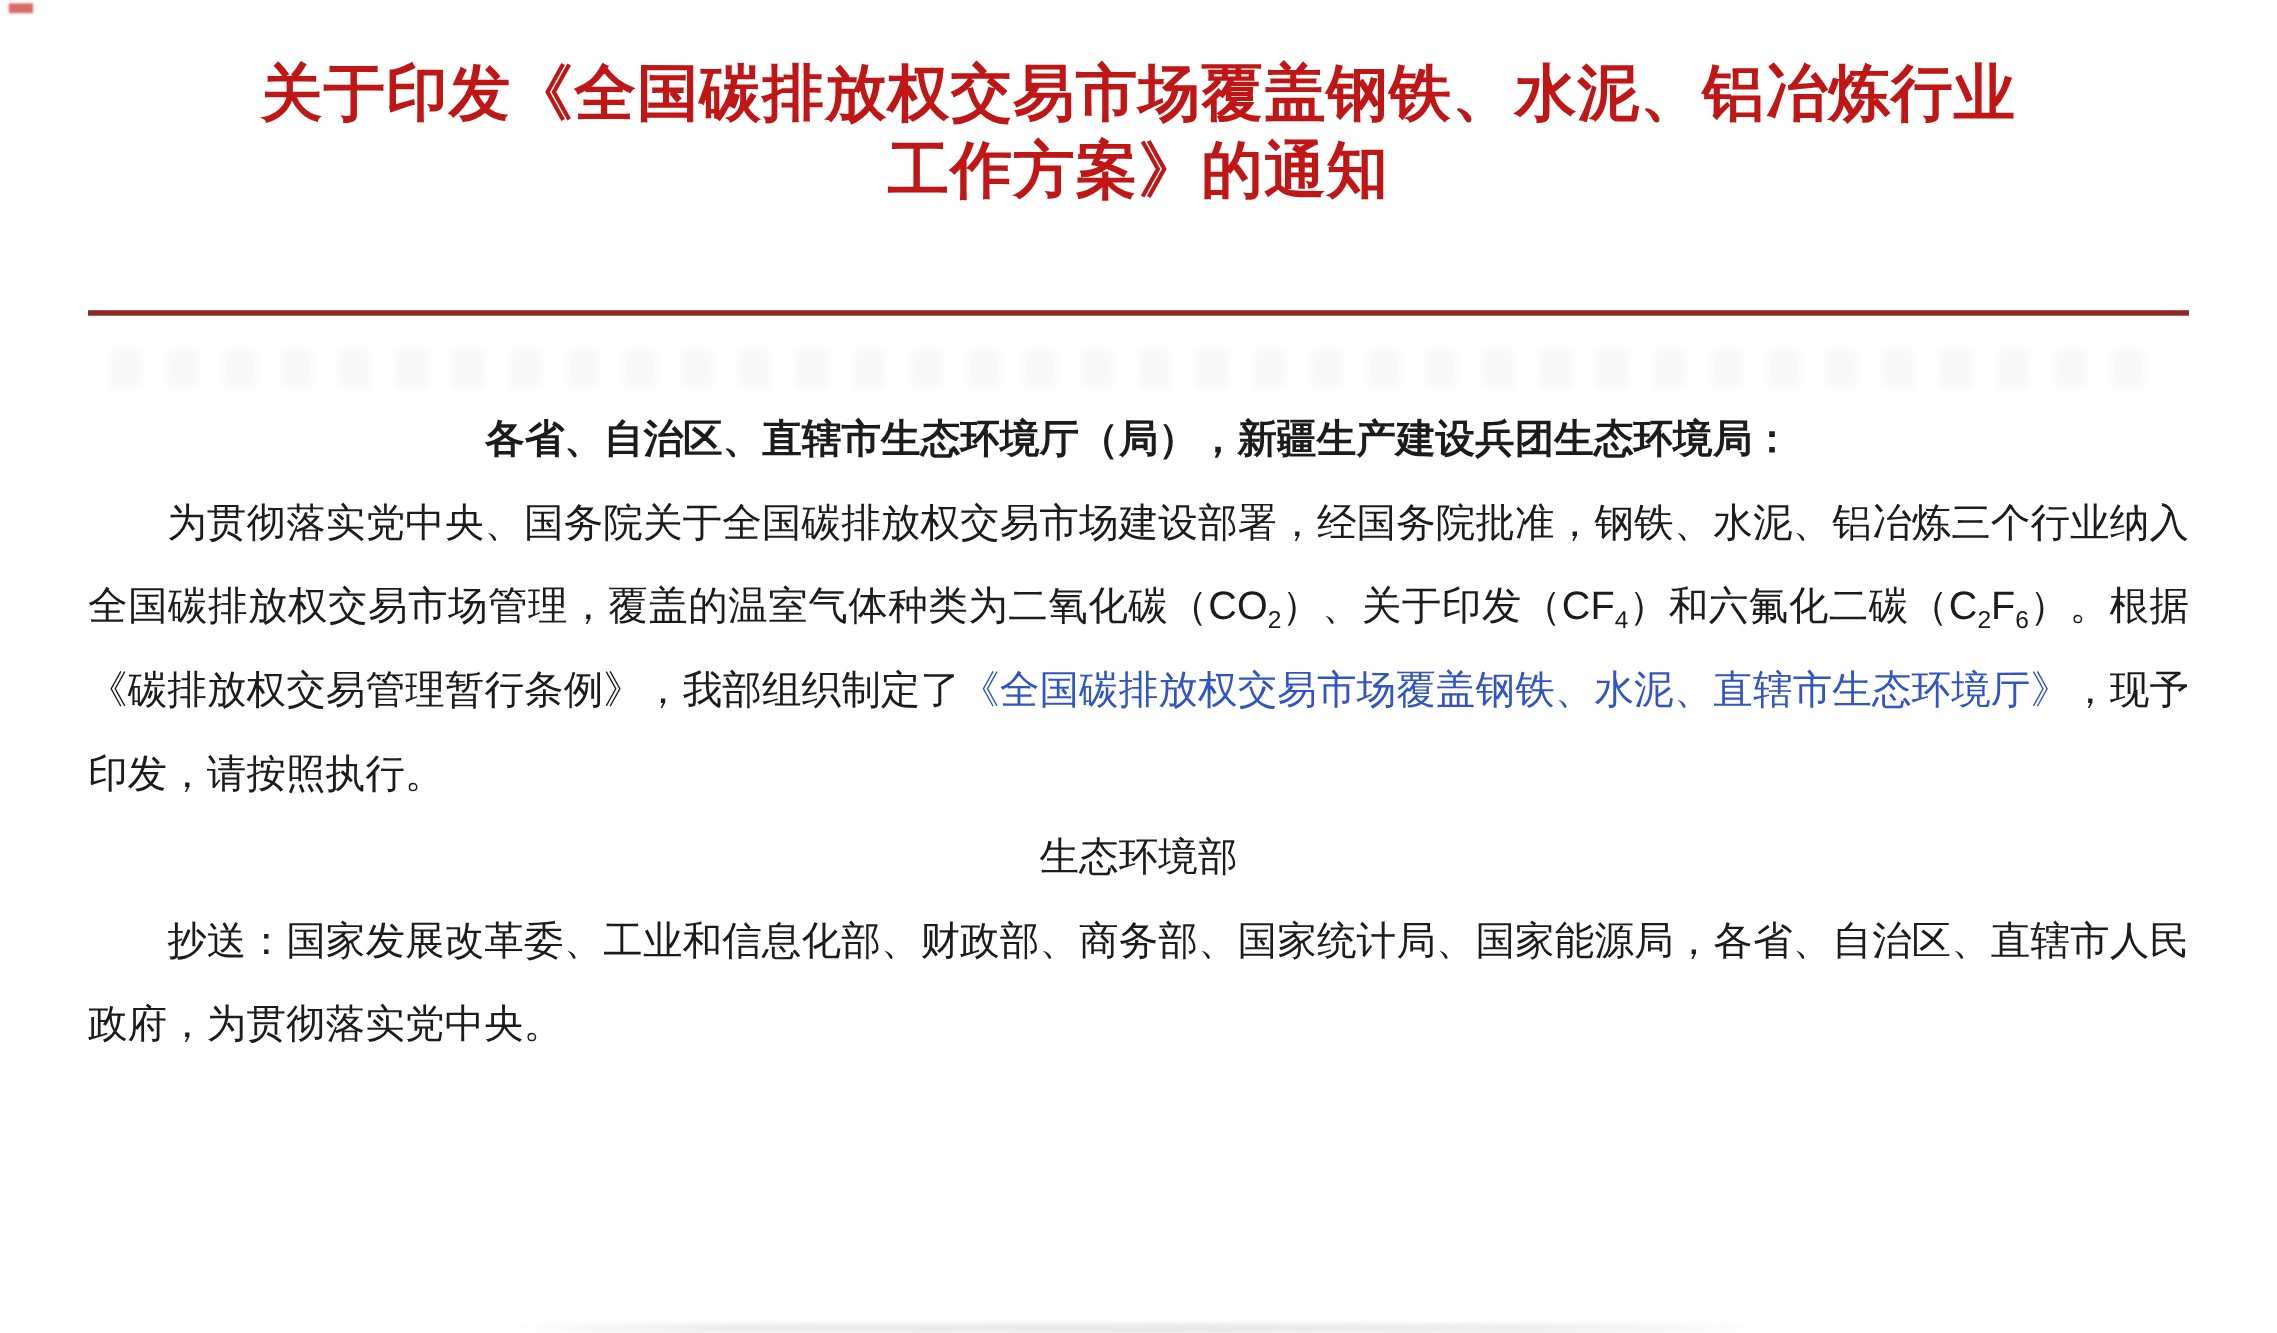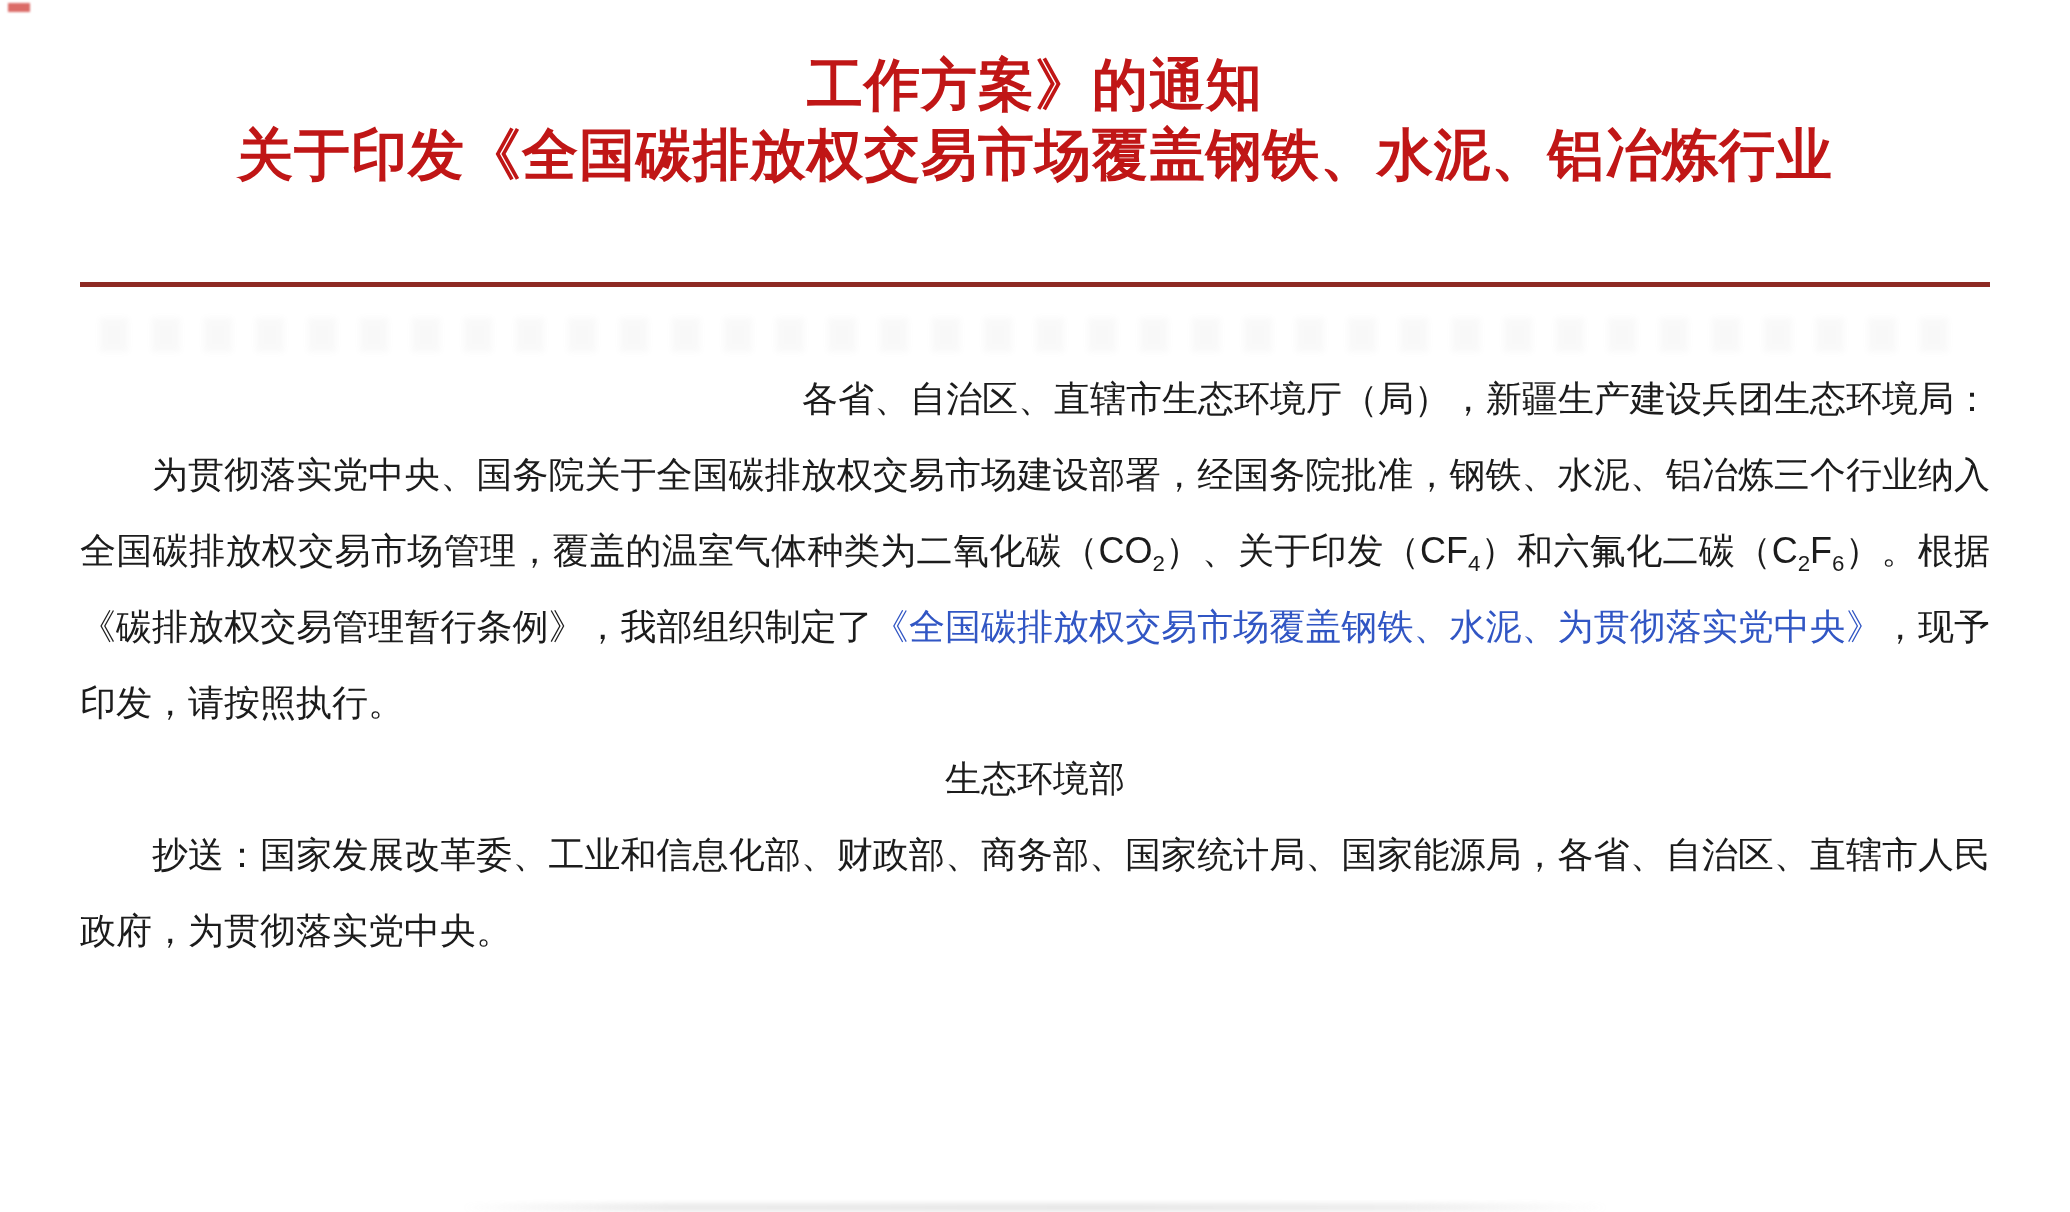"工作方案》的通知" div { order: before "关于印发《全国碳排放权交易市场覆盖钢铁、水泥、铝冶炼行业" -> after "关于印发《全国碳排放权交易市场覆盖钢铁、水泥、铝冶炼行业" }
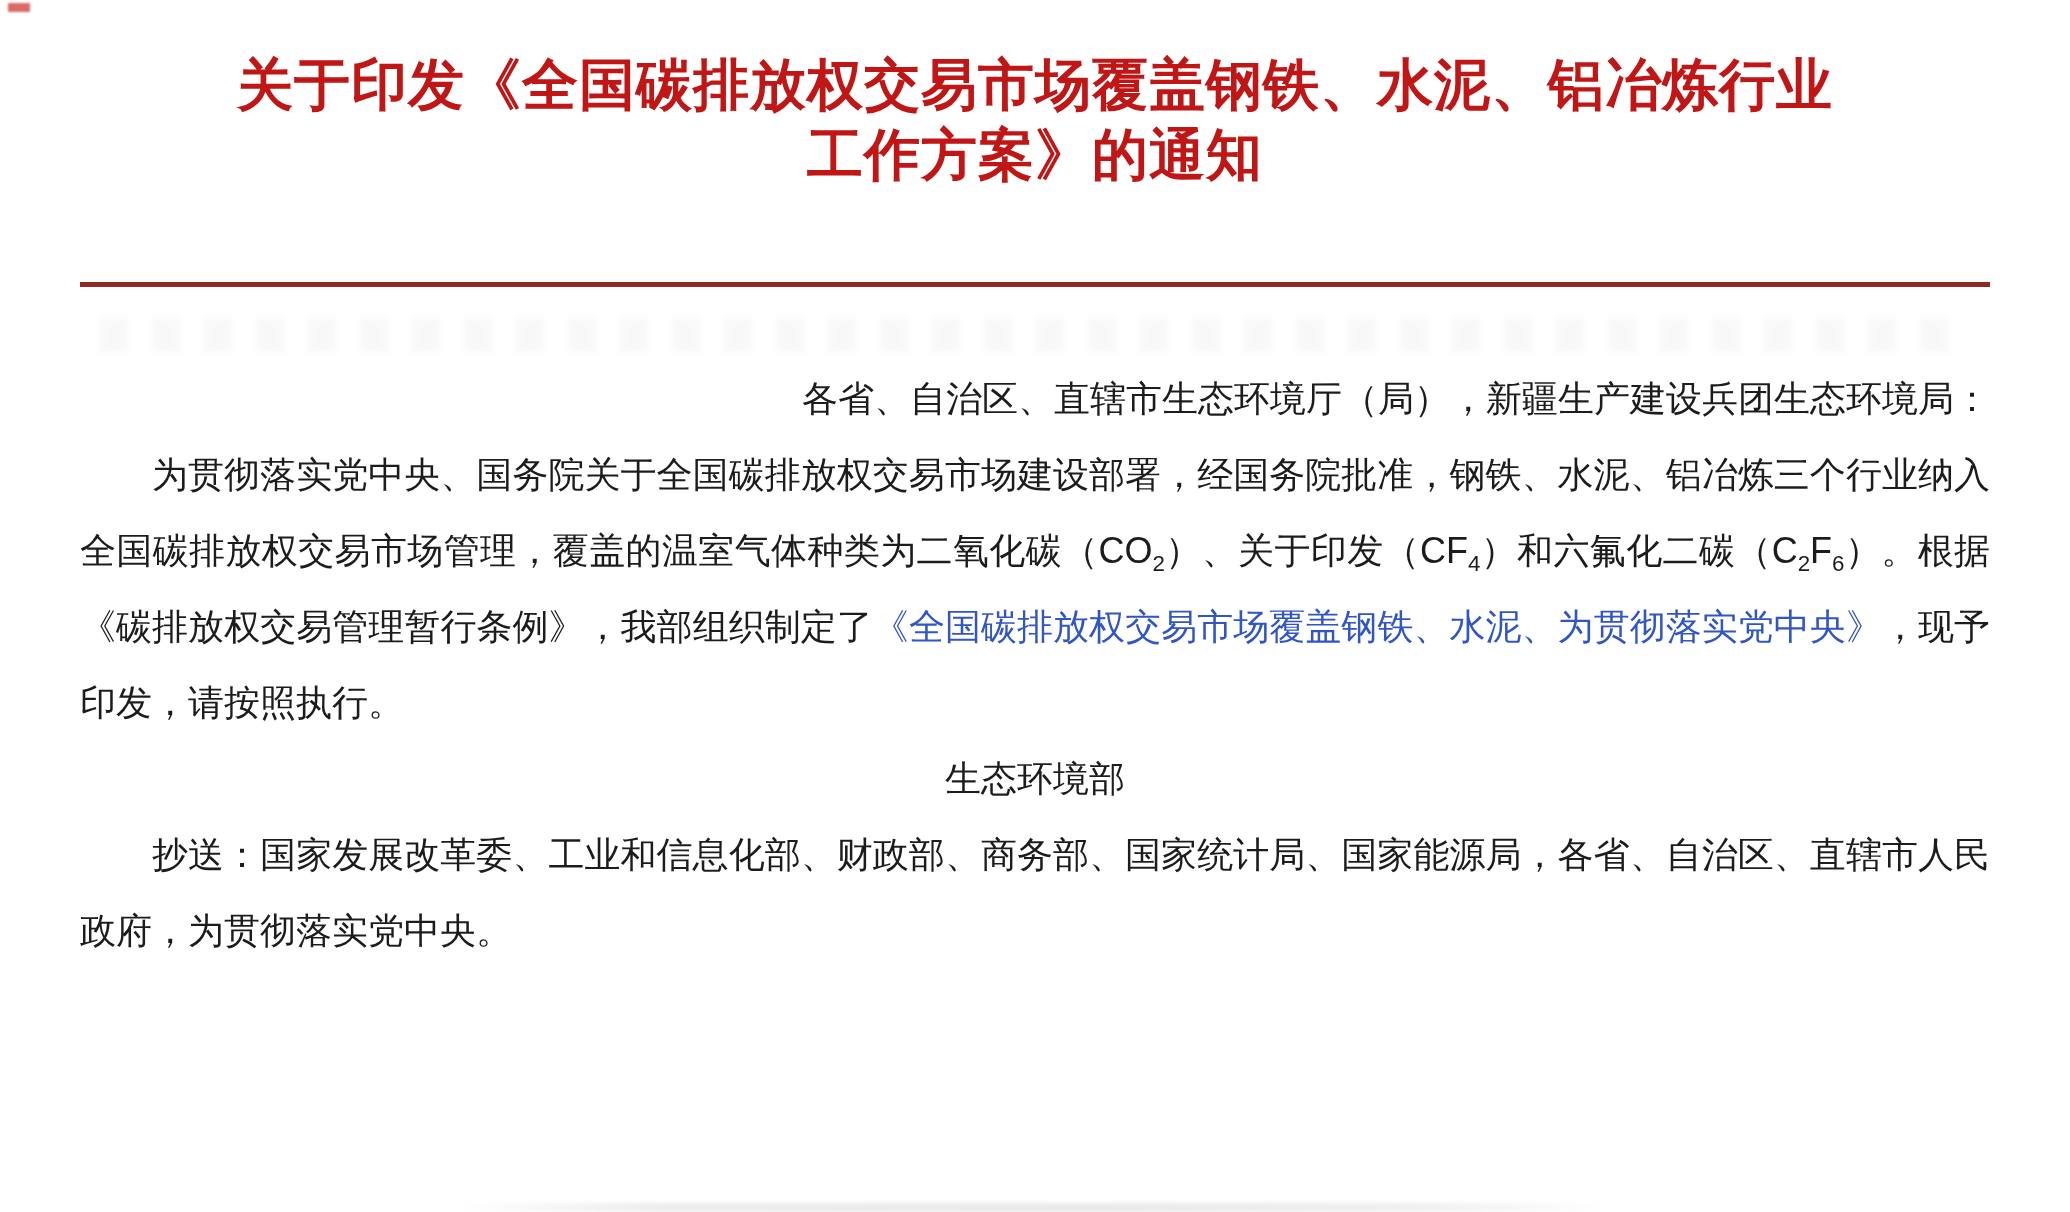"各省、自治区、直辖市生态环境厅（局），新疆生产建设兵团生态环境局：" .salutation { font-weight: none -> bold; text-align: right -> center }
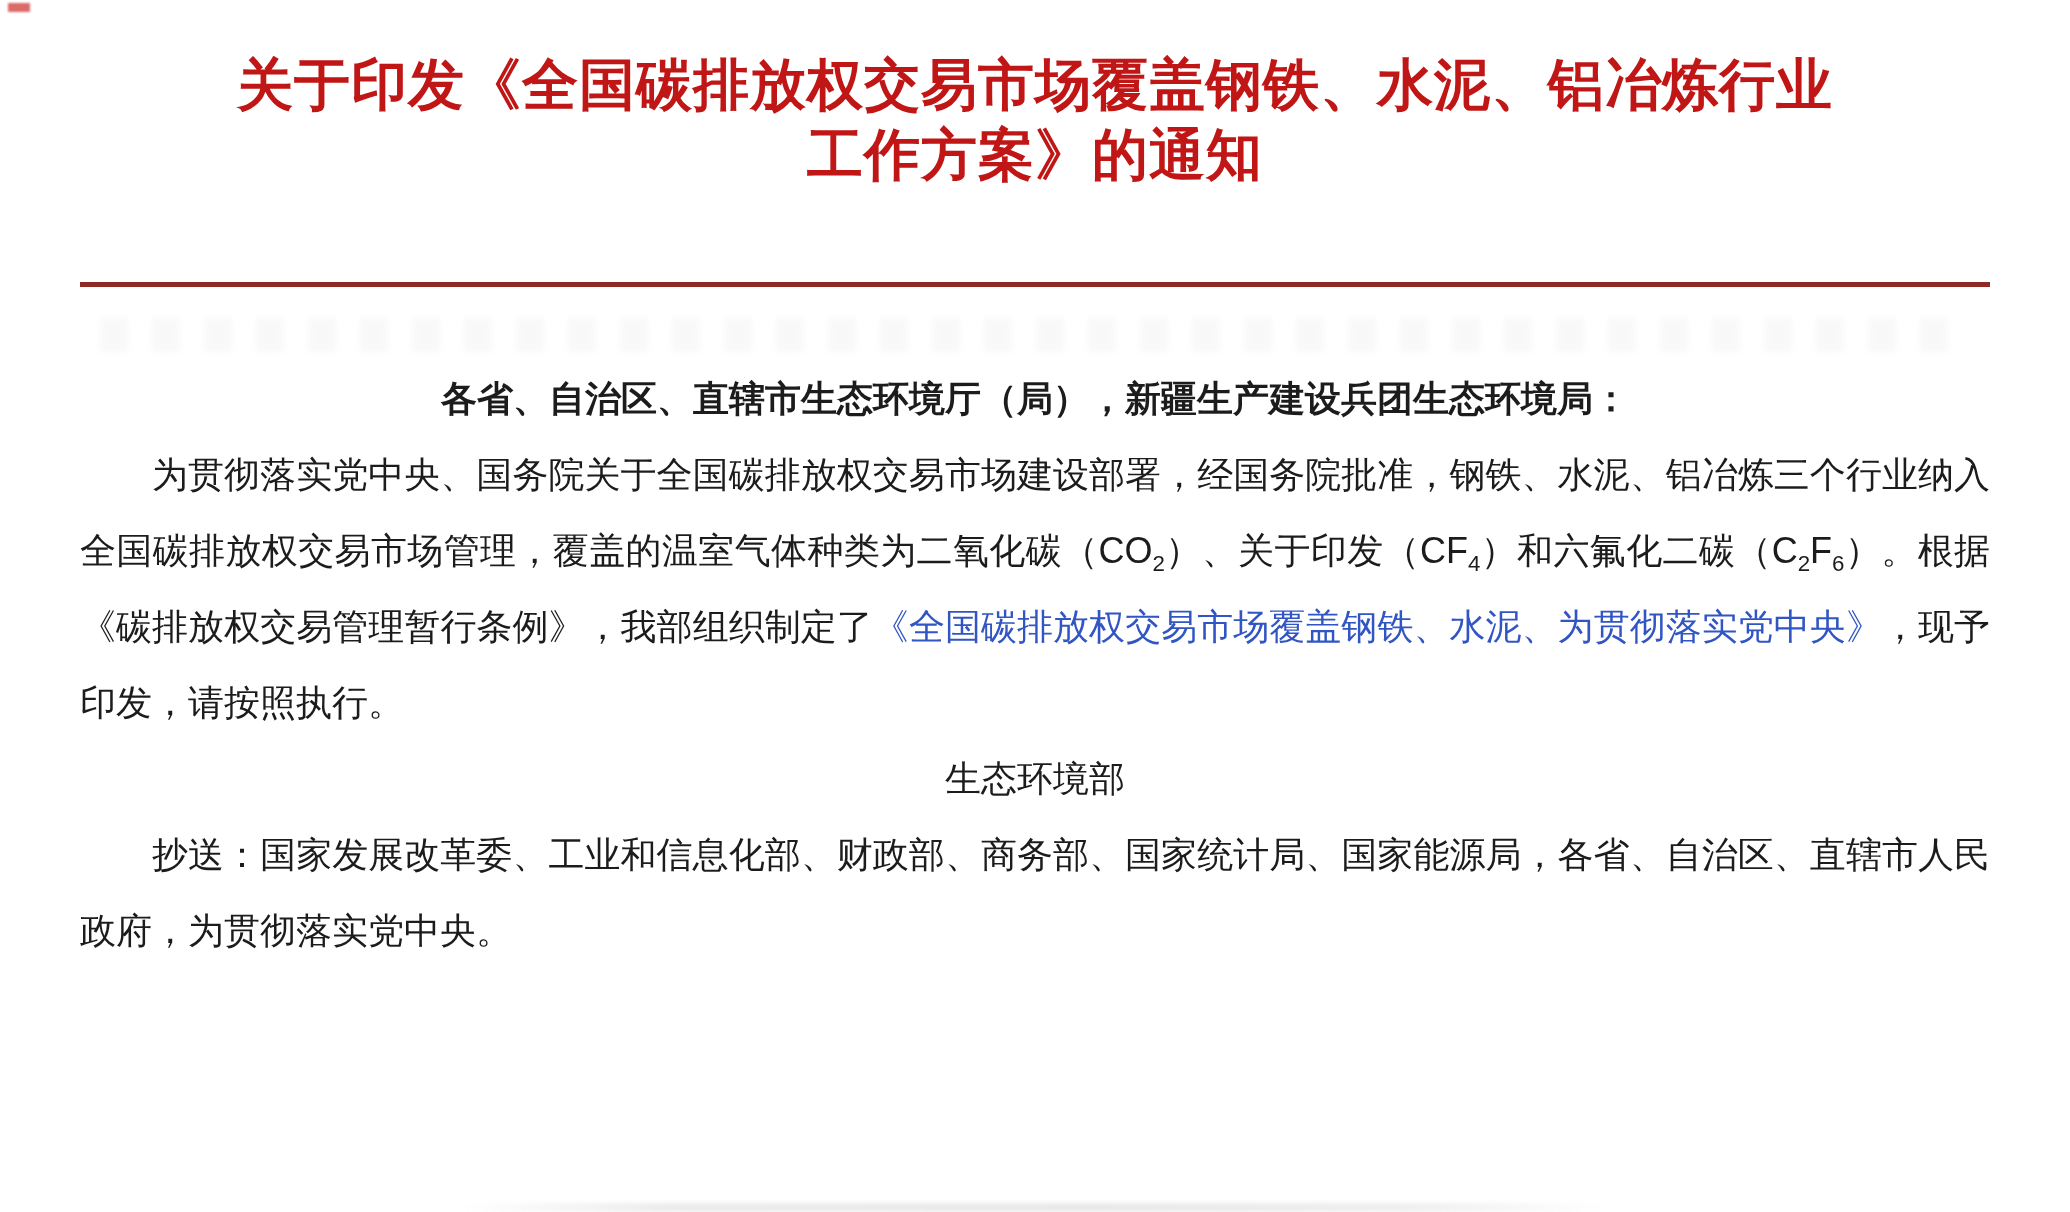"《全国碳排放权交易市场覆盖钢铁、水泥、为贯彻落实党中央》" a.doc-link { text: 为贯彻落实党中央 -> 直辖市生态环境厅 }
